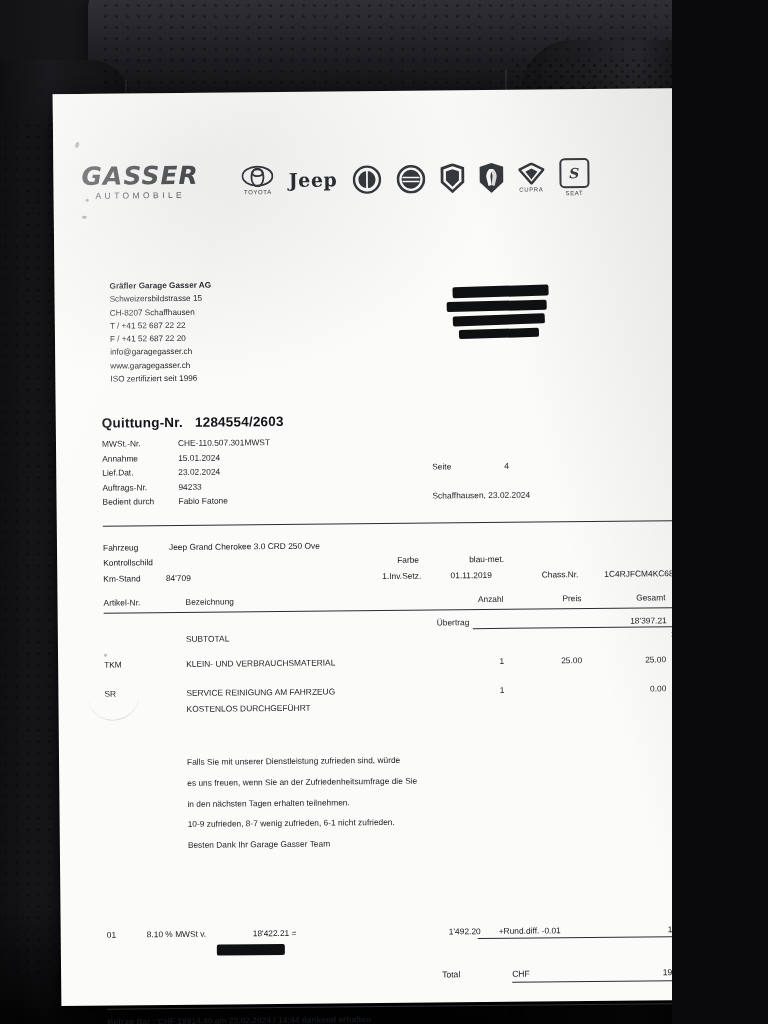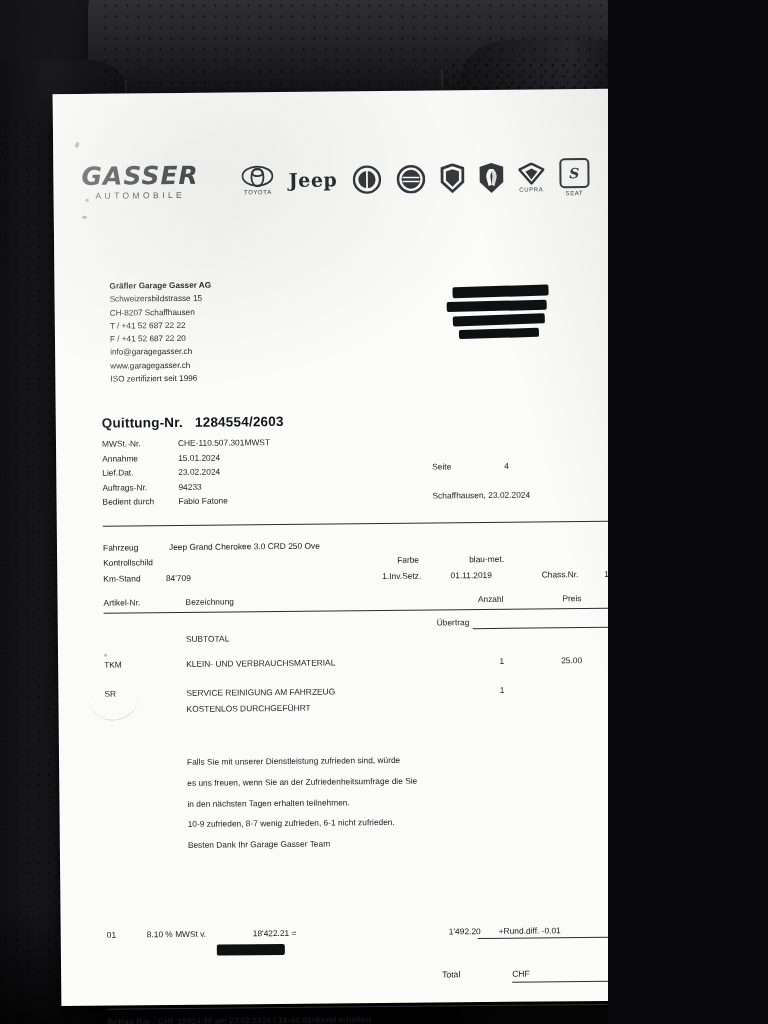"Betrag Bar : CHF 19914.40" #scene { width: 608px -> 672px }
